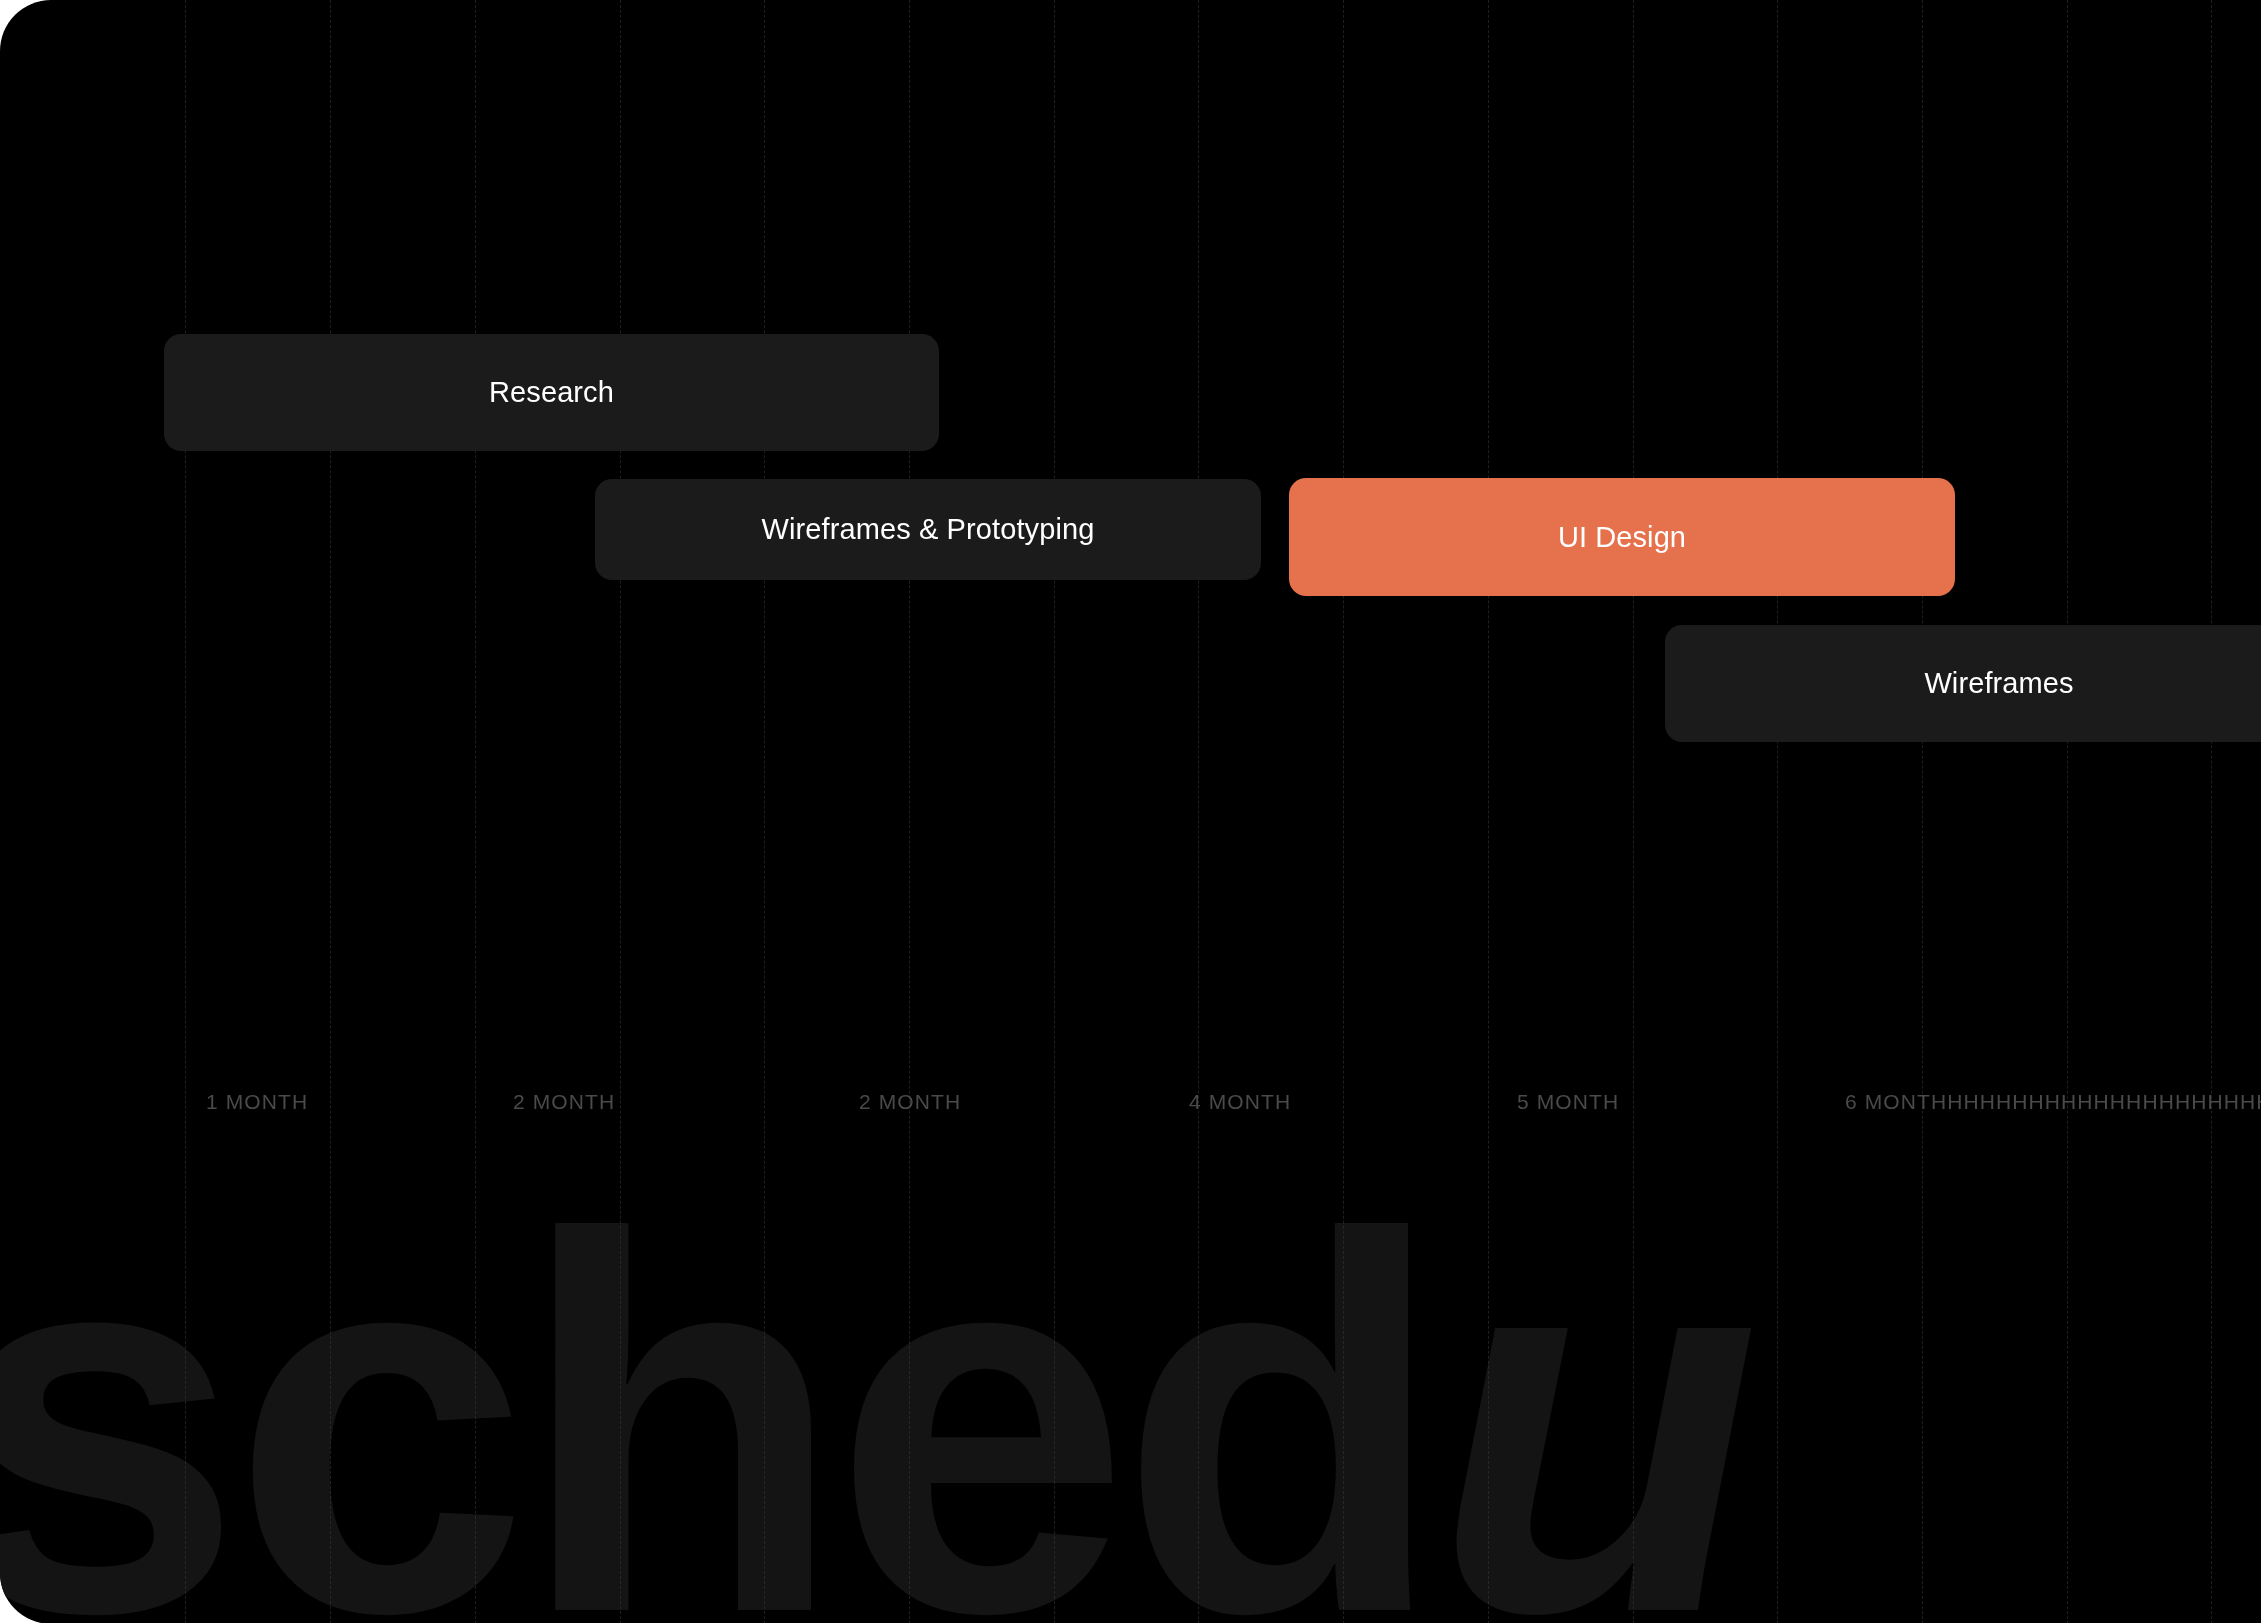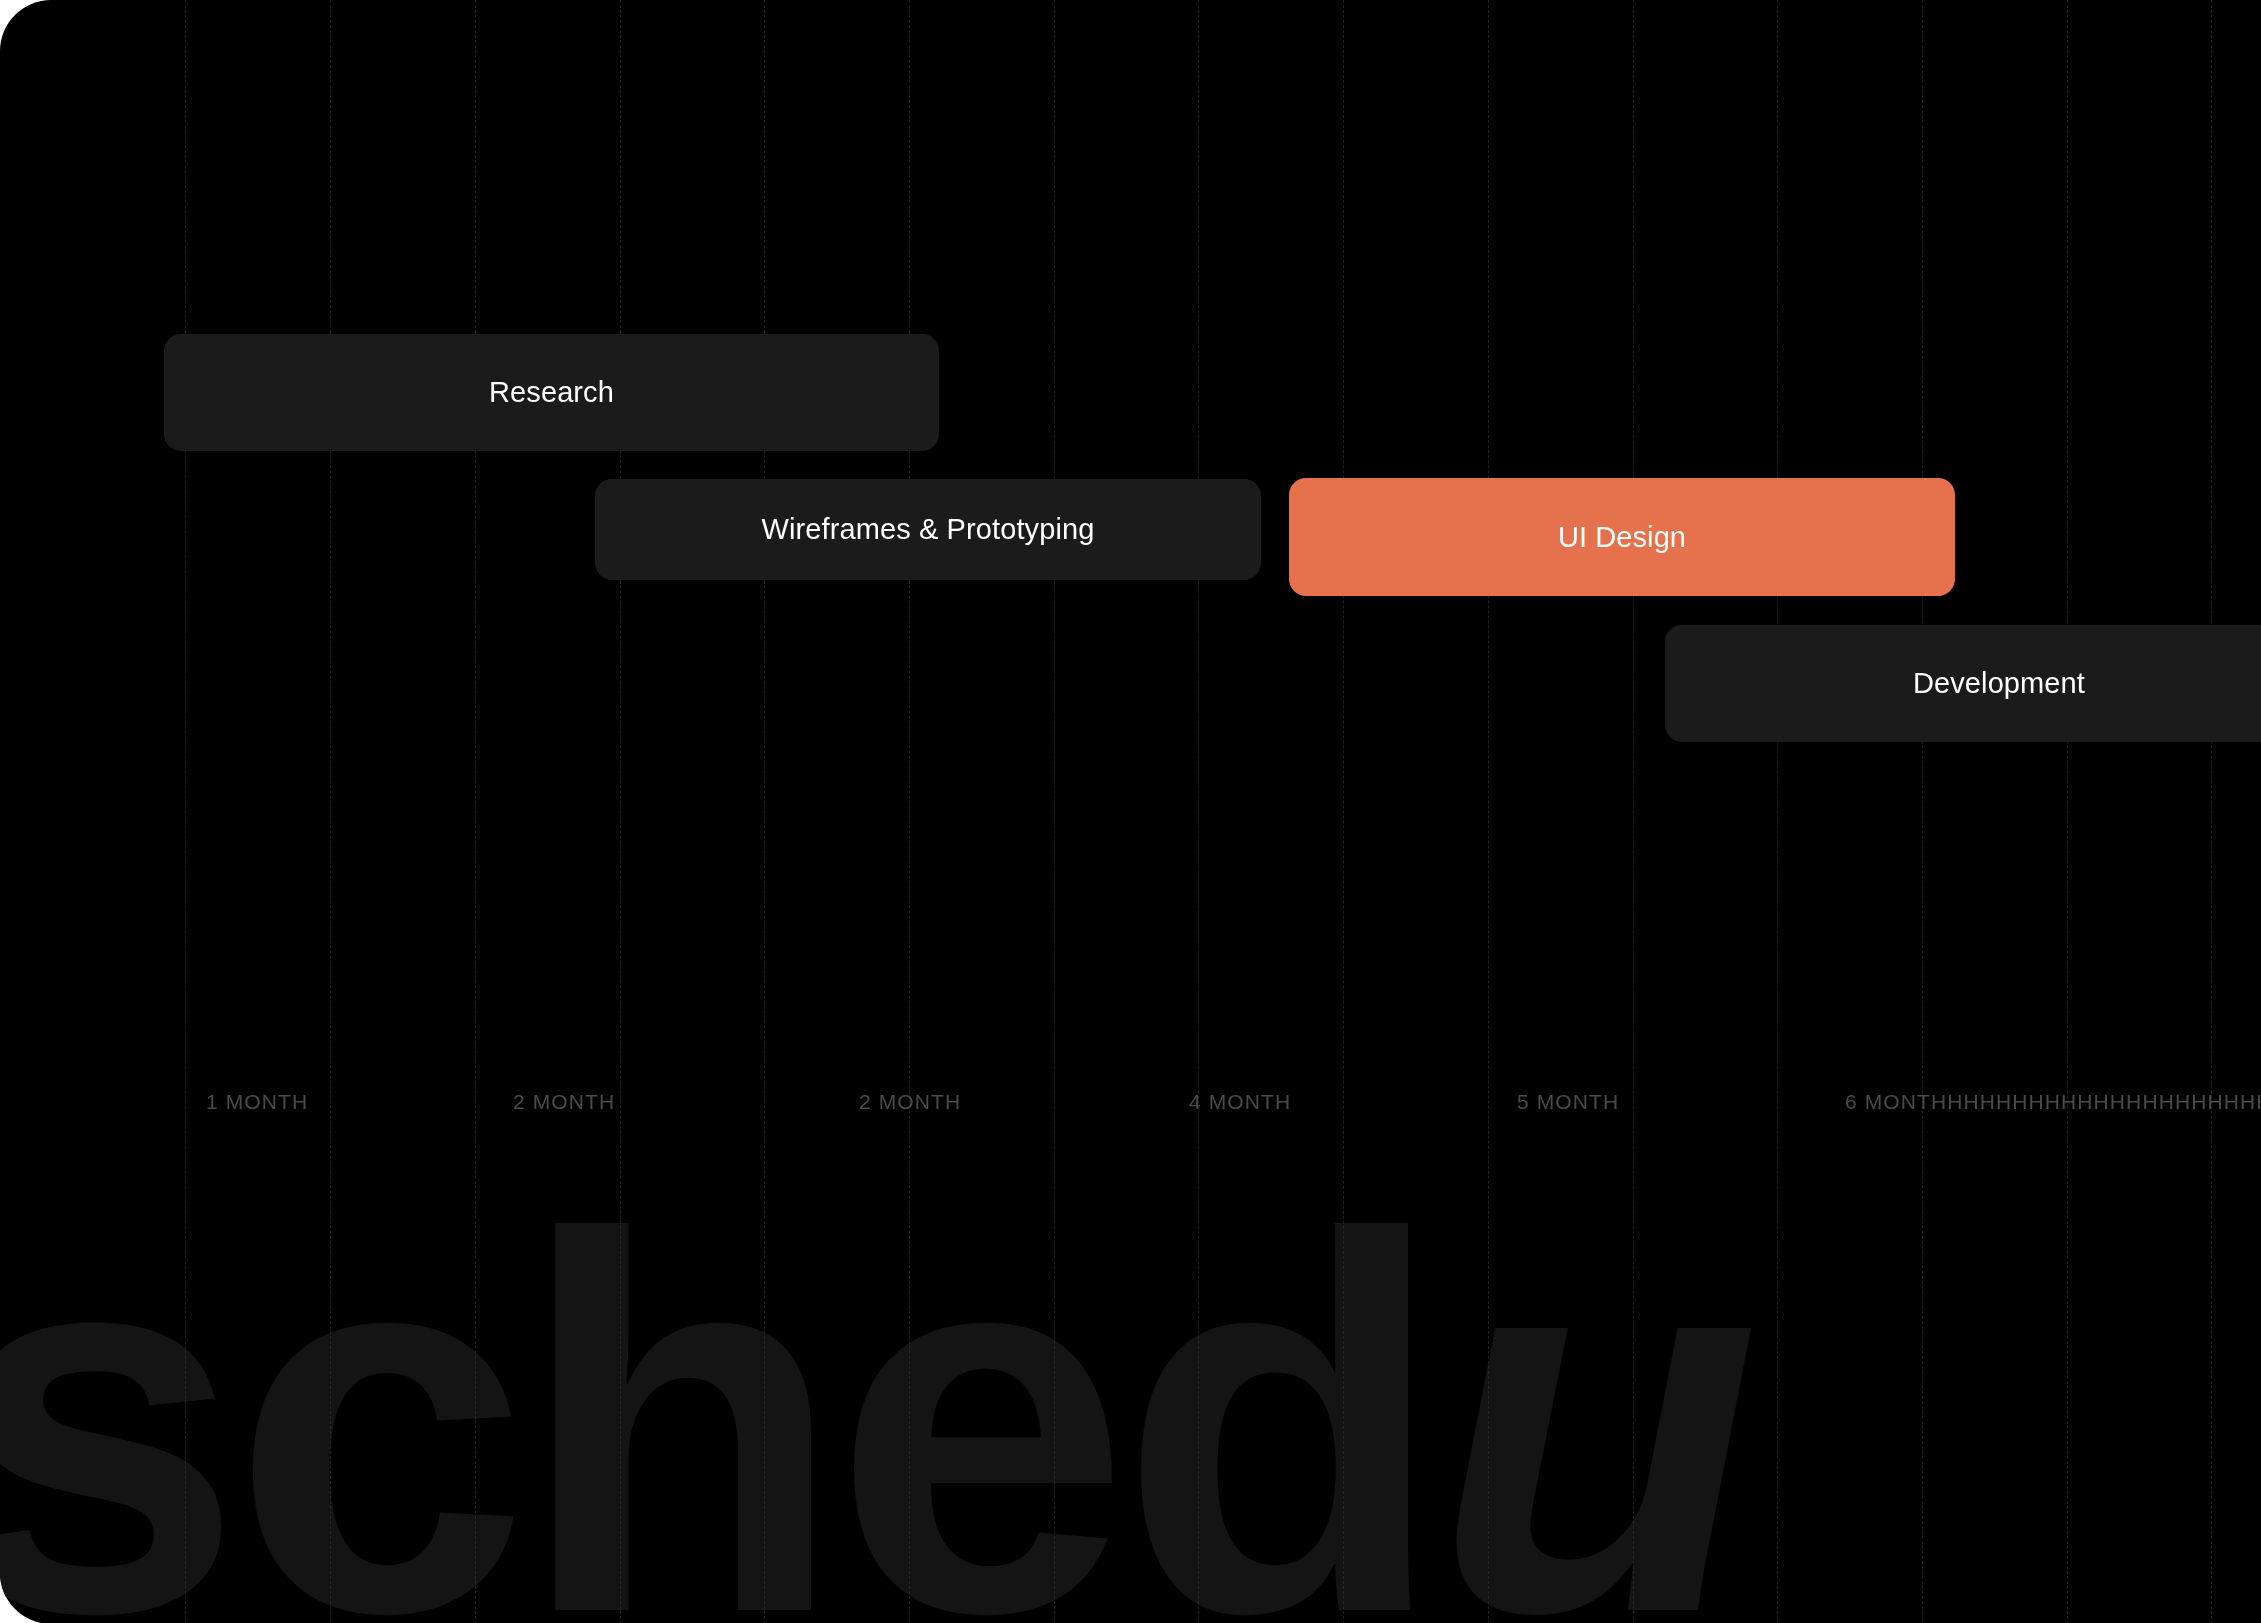"Development" span.bar-label { text: Development -> Wireframes }
